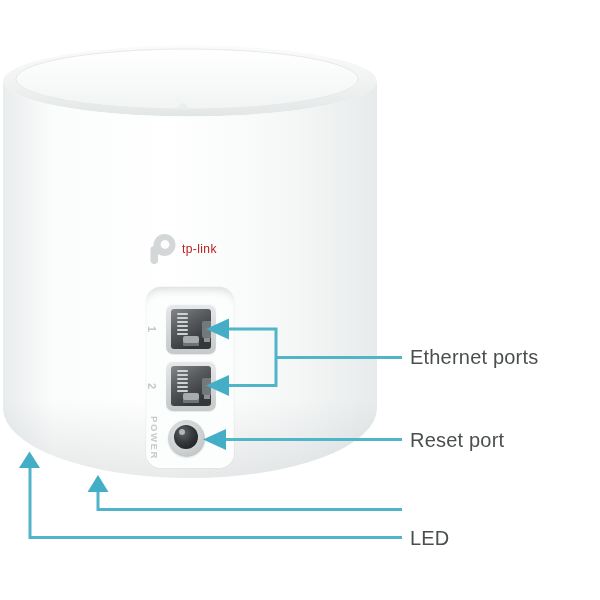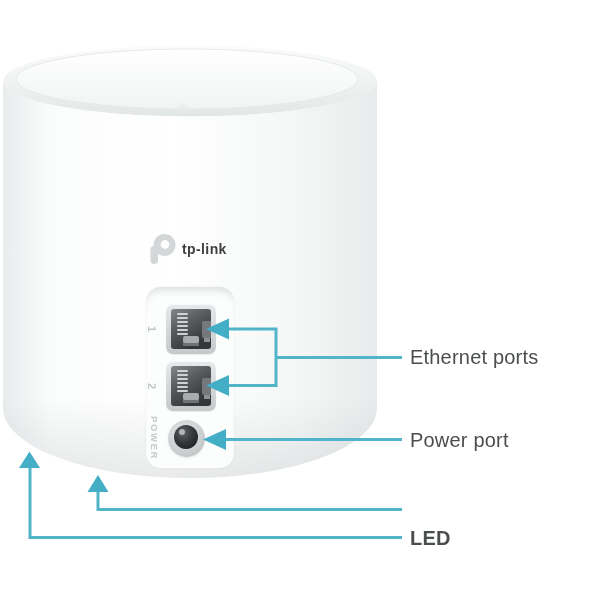"tp-link" .logo-text { color: #404040 -> #b91c1c; font-size: 14px -> 12px; font-weight: 700 -> 400 }
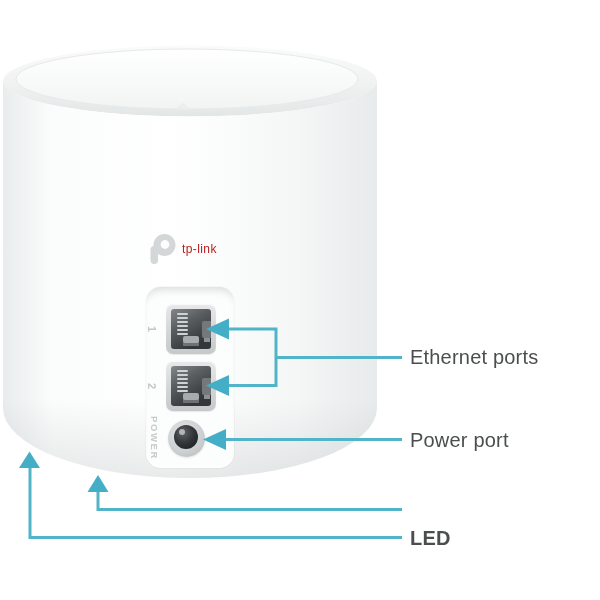"Power port" div.clabel { text: Power -> Reset }
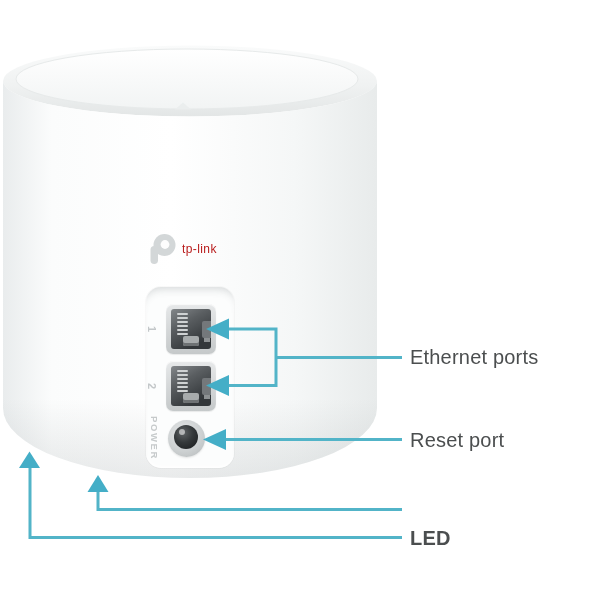"LED" .clabel.led { font-weight: bold -> none }
